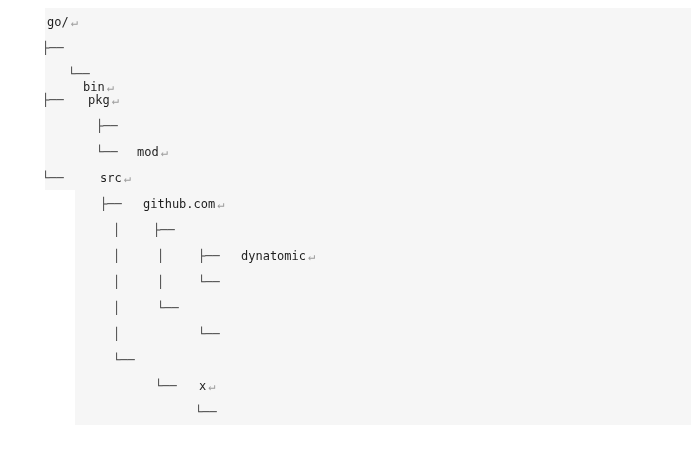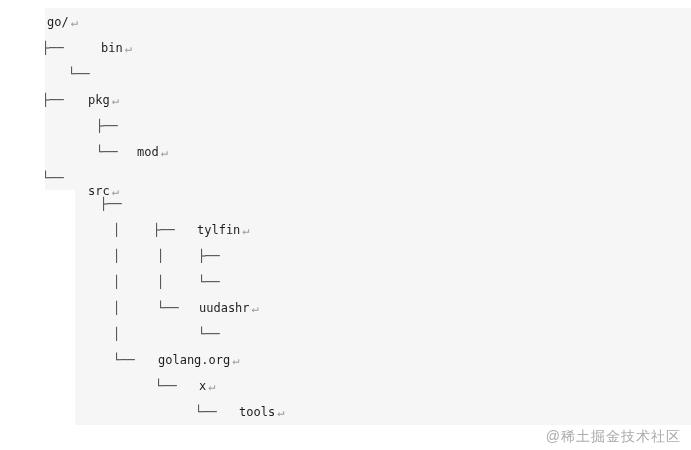"bin ↵" span.entry { left: 101px -> 83px; margin-top: none -> 39px }
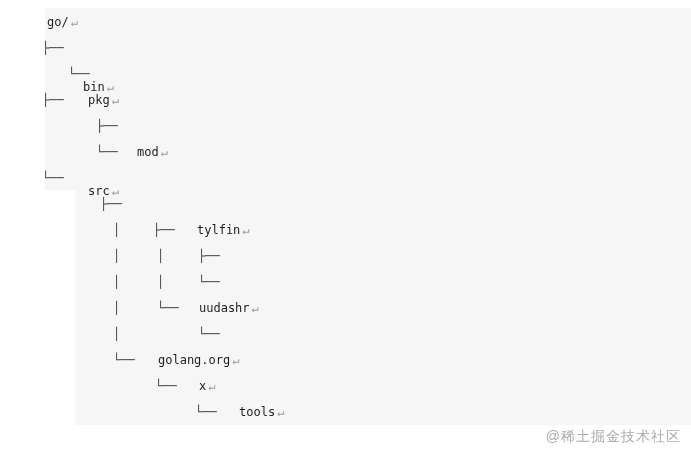"src ↵" span.entry { left: 88px -> 100px; margin-top: 13px -> none }
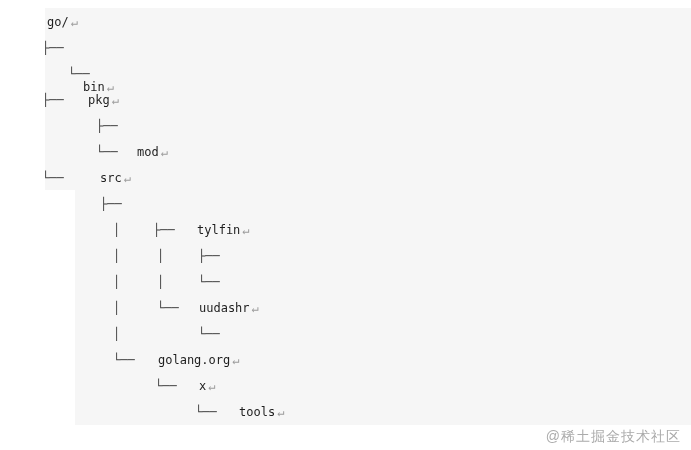"github.com ↵" span.entry { html: none -> <span>github.com<span>↵</span></span> }
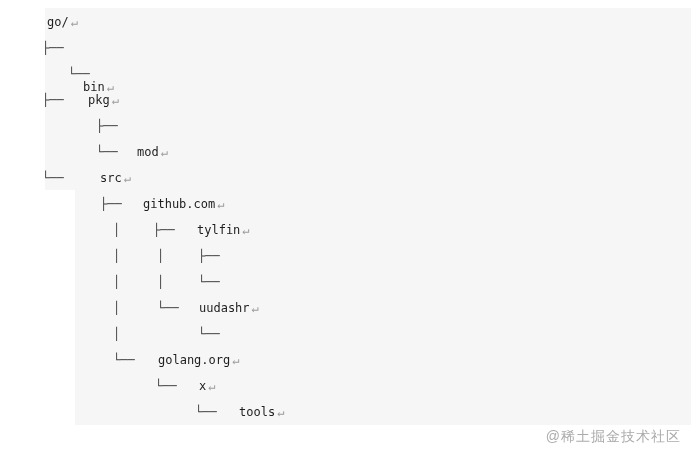"tylfin ↵" span.entry { html: <span>tylfin<span>↵</span></span> -> none }
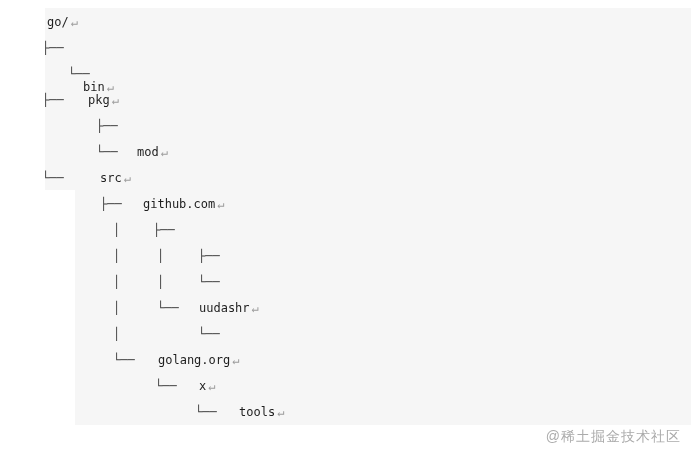"dynatomic ↵" span.entry { html: none -> <span>dynatomic<span>↵</span></span> }
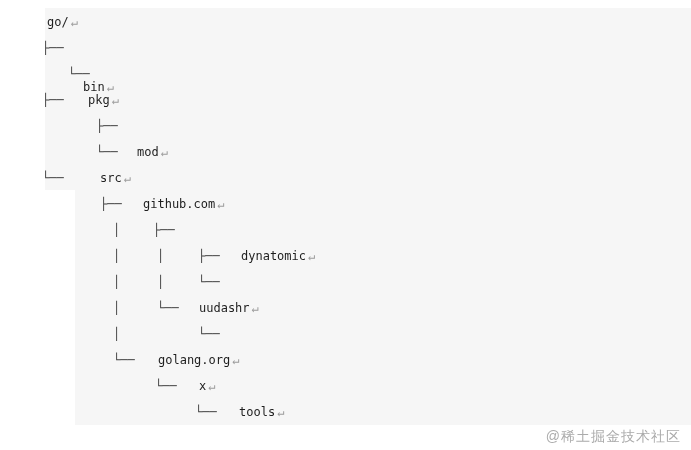"uudashr ↵" span.entry { html: <span>uudashr<span>↵</span></span> -> none }
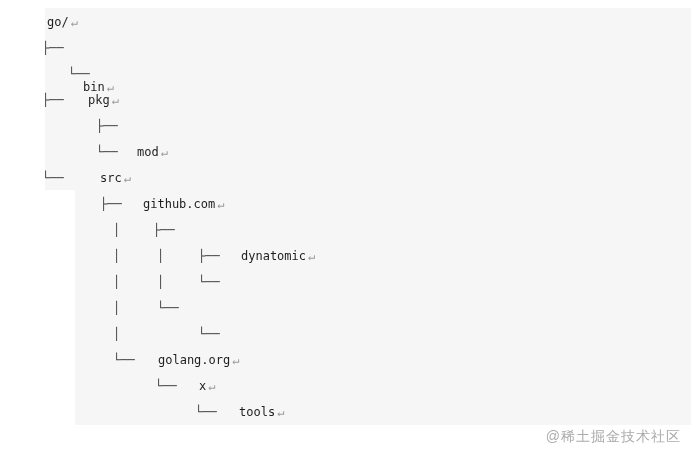"golang.org ↵" span.entry { html: <span>golang.org<span>↵</span></span> -> none }
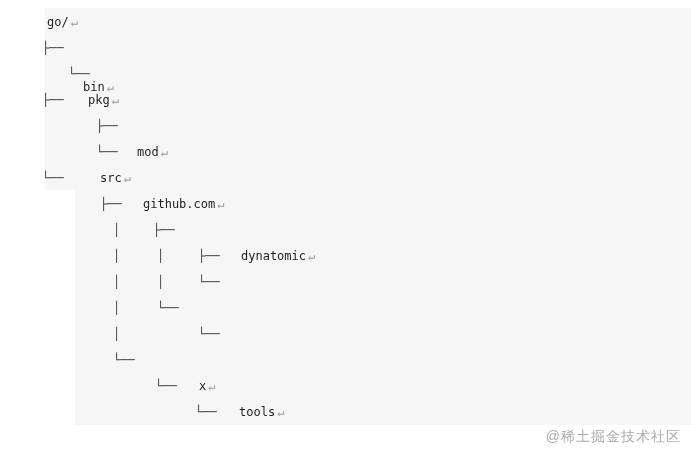"tools ↵" span.entry { html: <span>tools<span>↵</span></span> -> none }
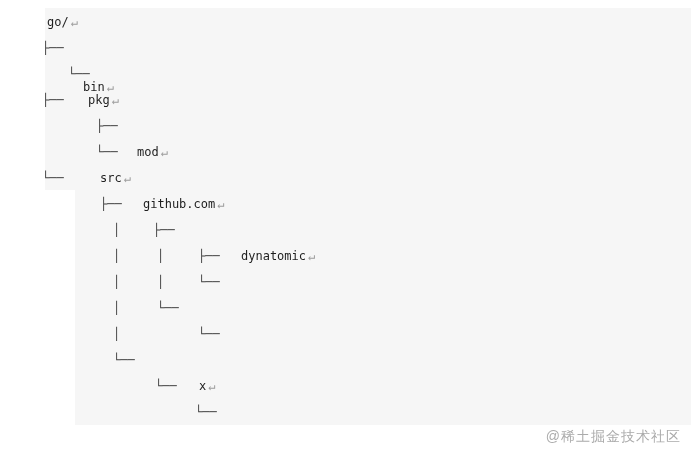"@稀土掘金技术社区" div.watermark { html: <div>@稀土掘金技术社区</div> -> none }
